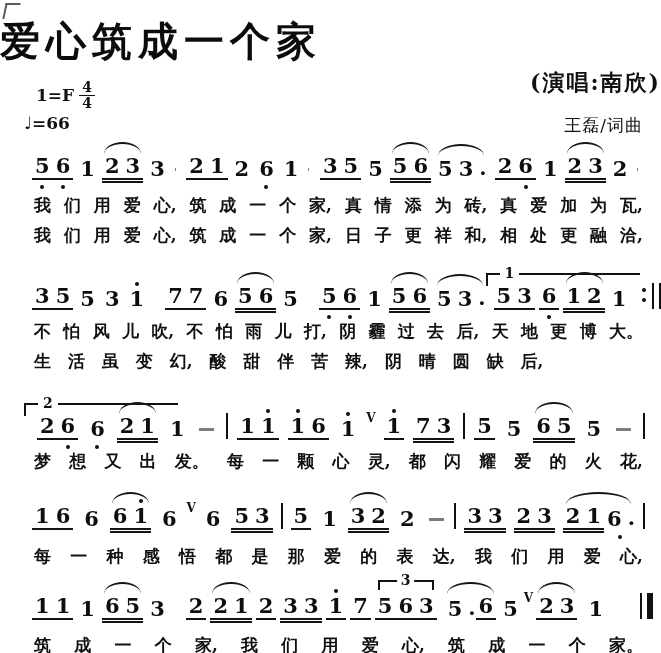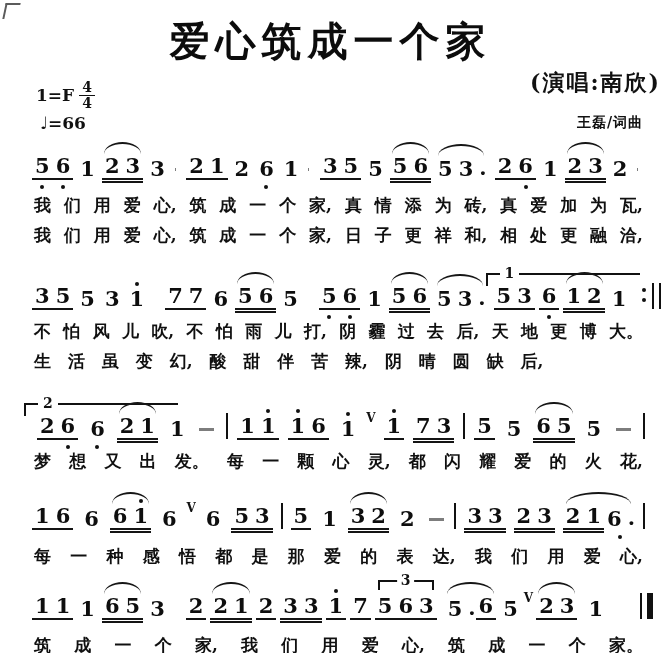"爱心筑成一个家" .title { text-align: center -> none }
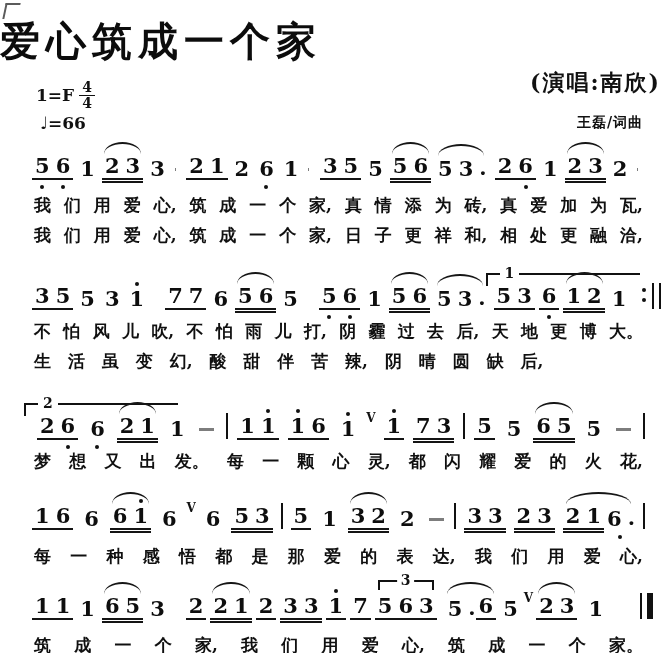"♩=66" .tempo { left: 40px -> 24px }
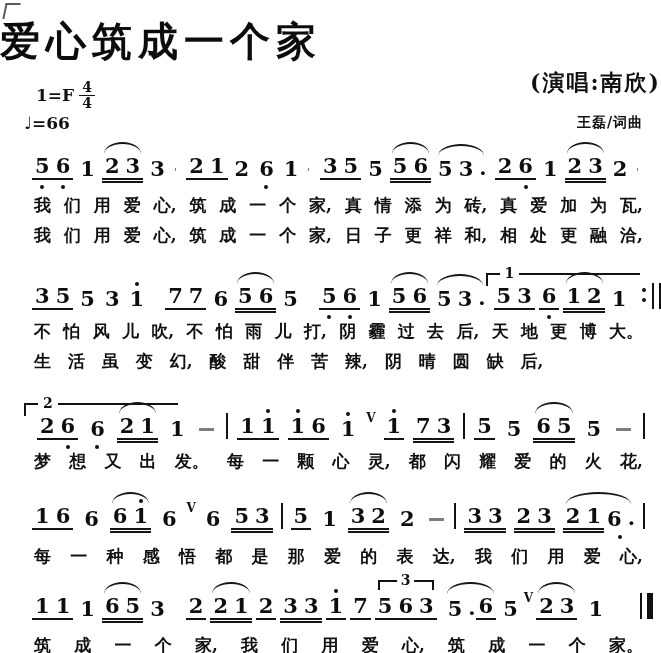"王磊/词曲" .credit { font-size: 14px -> 17px; font-weight: 700 -> 400 }
